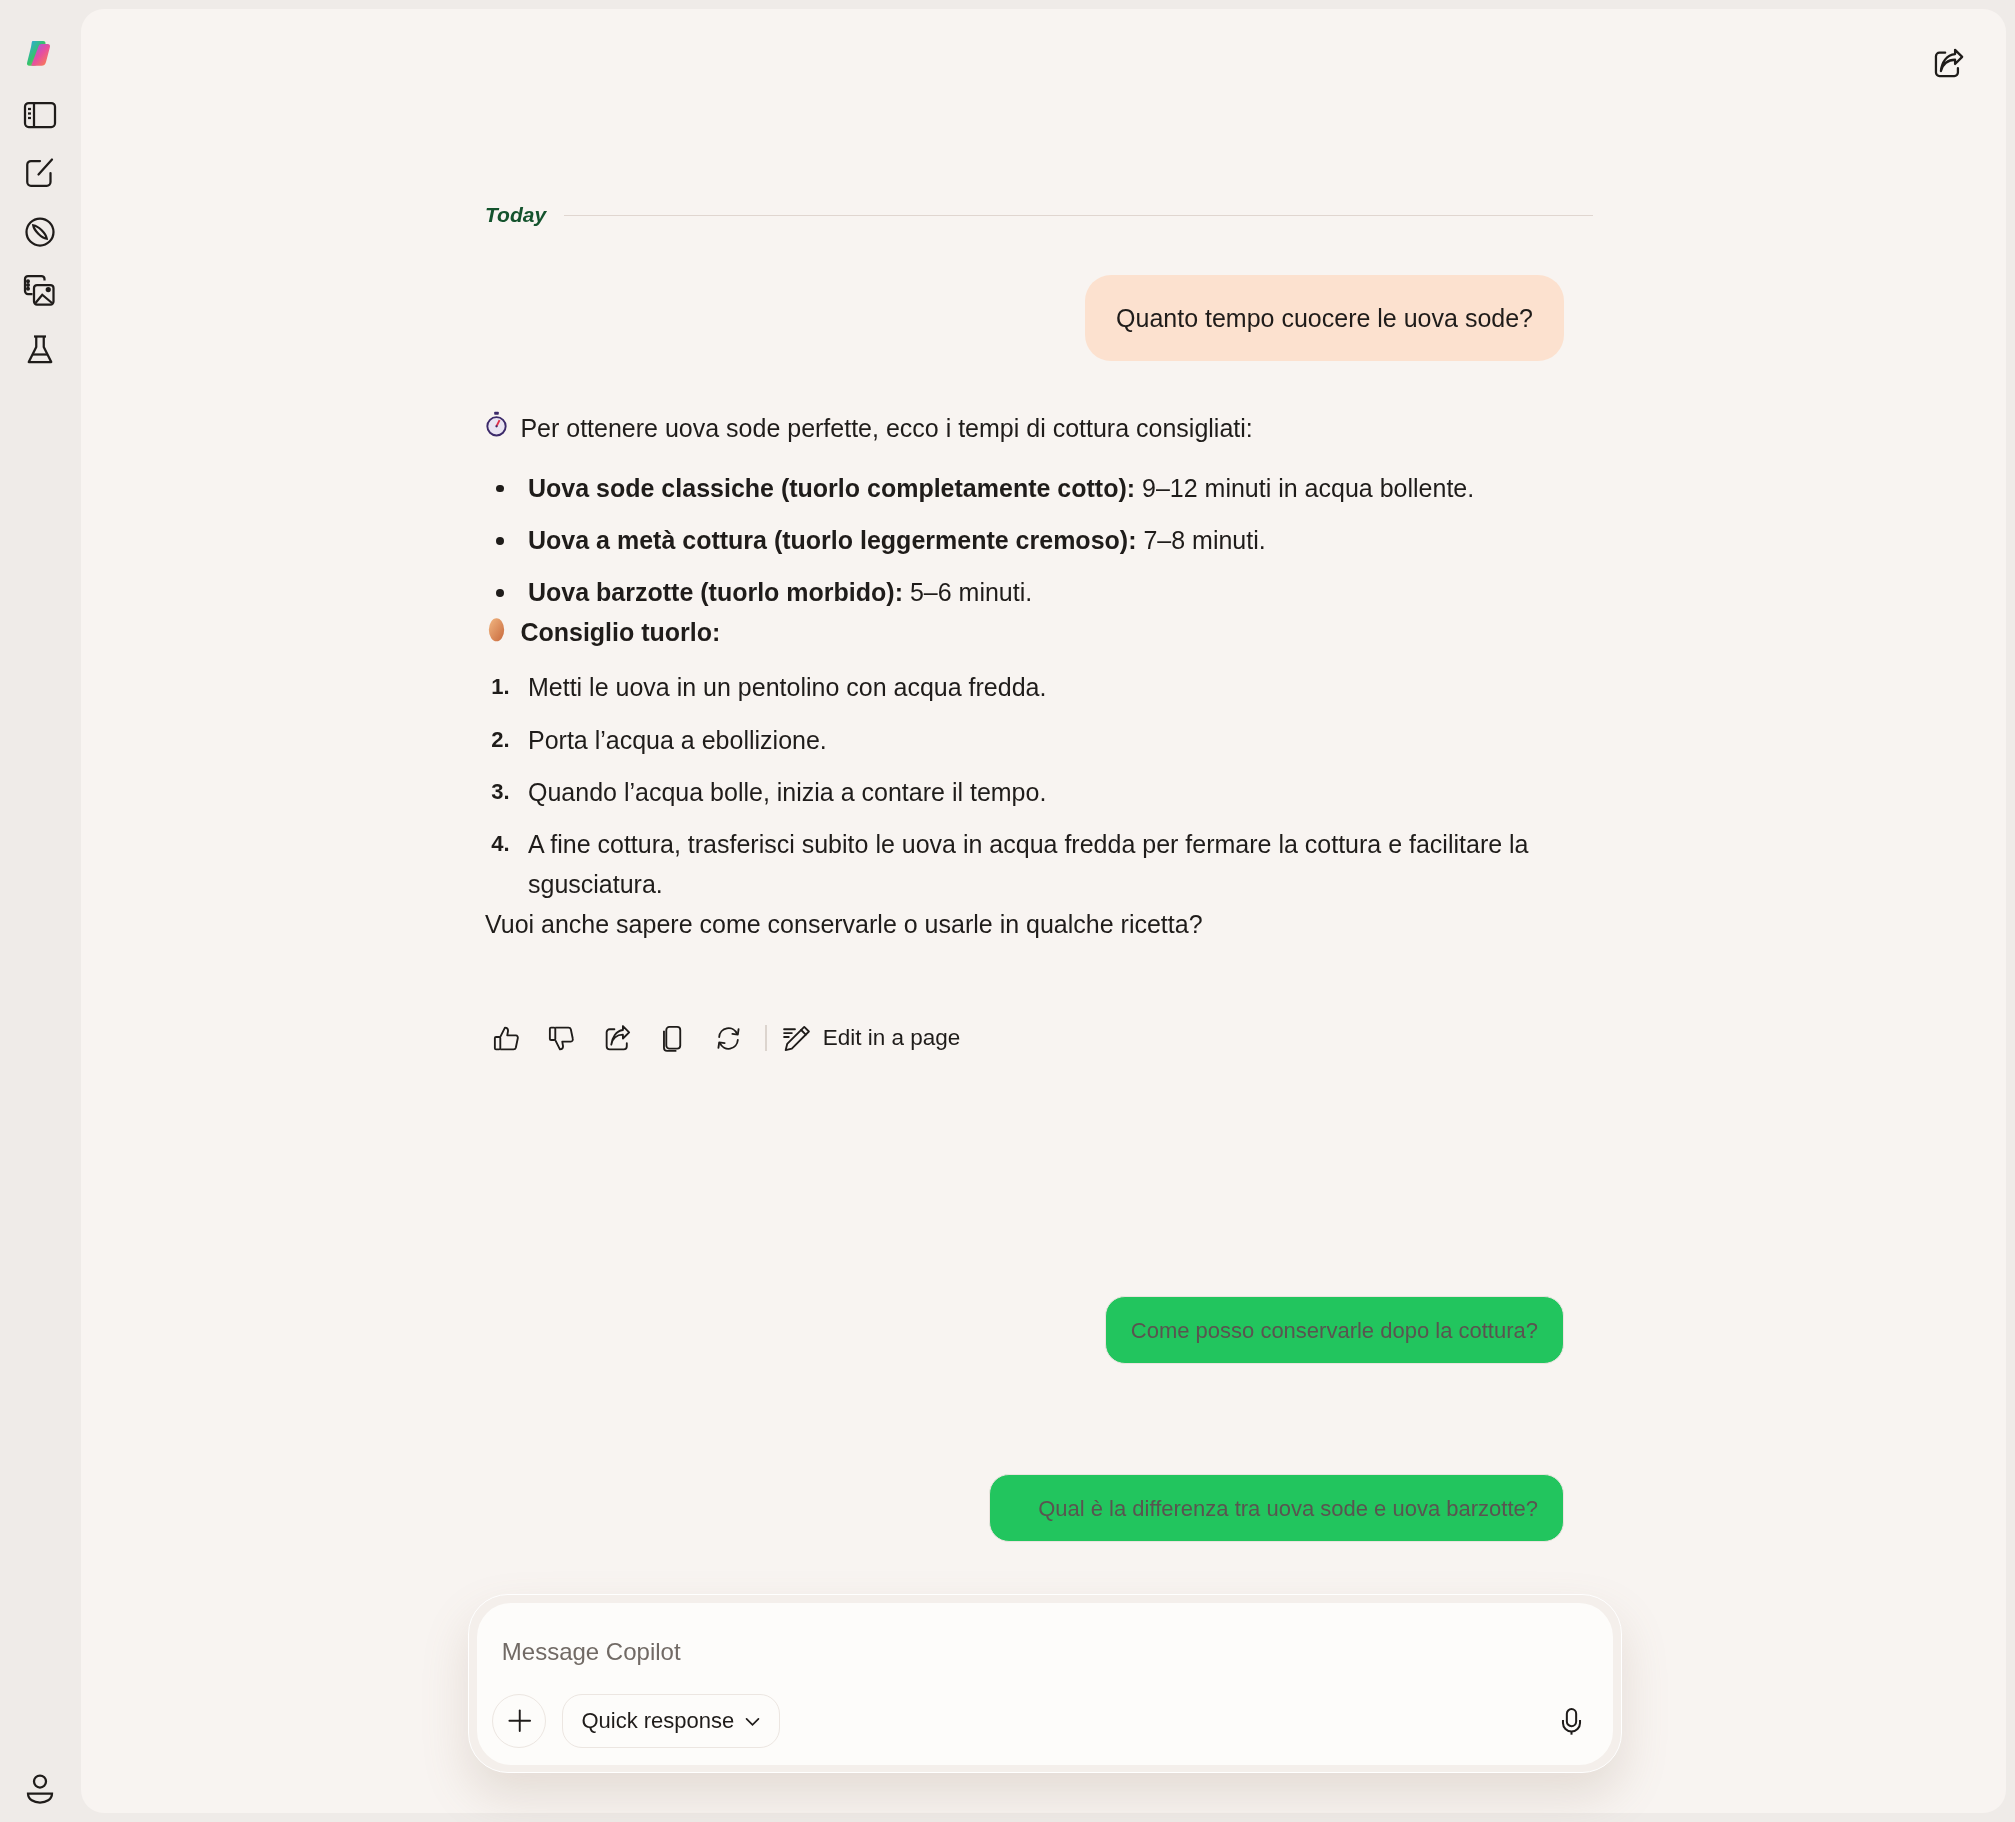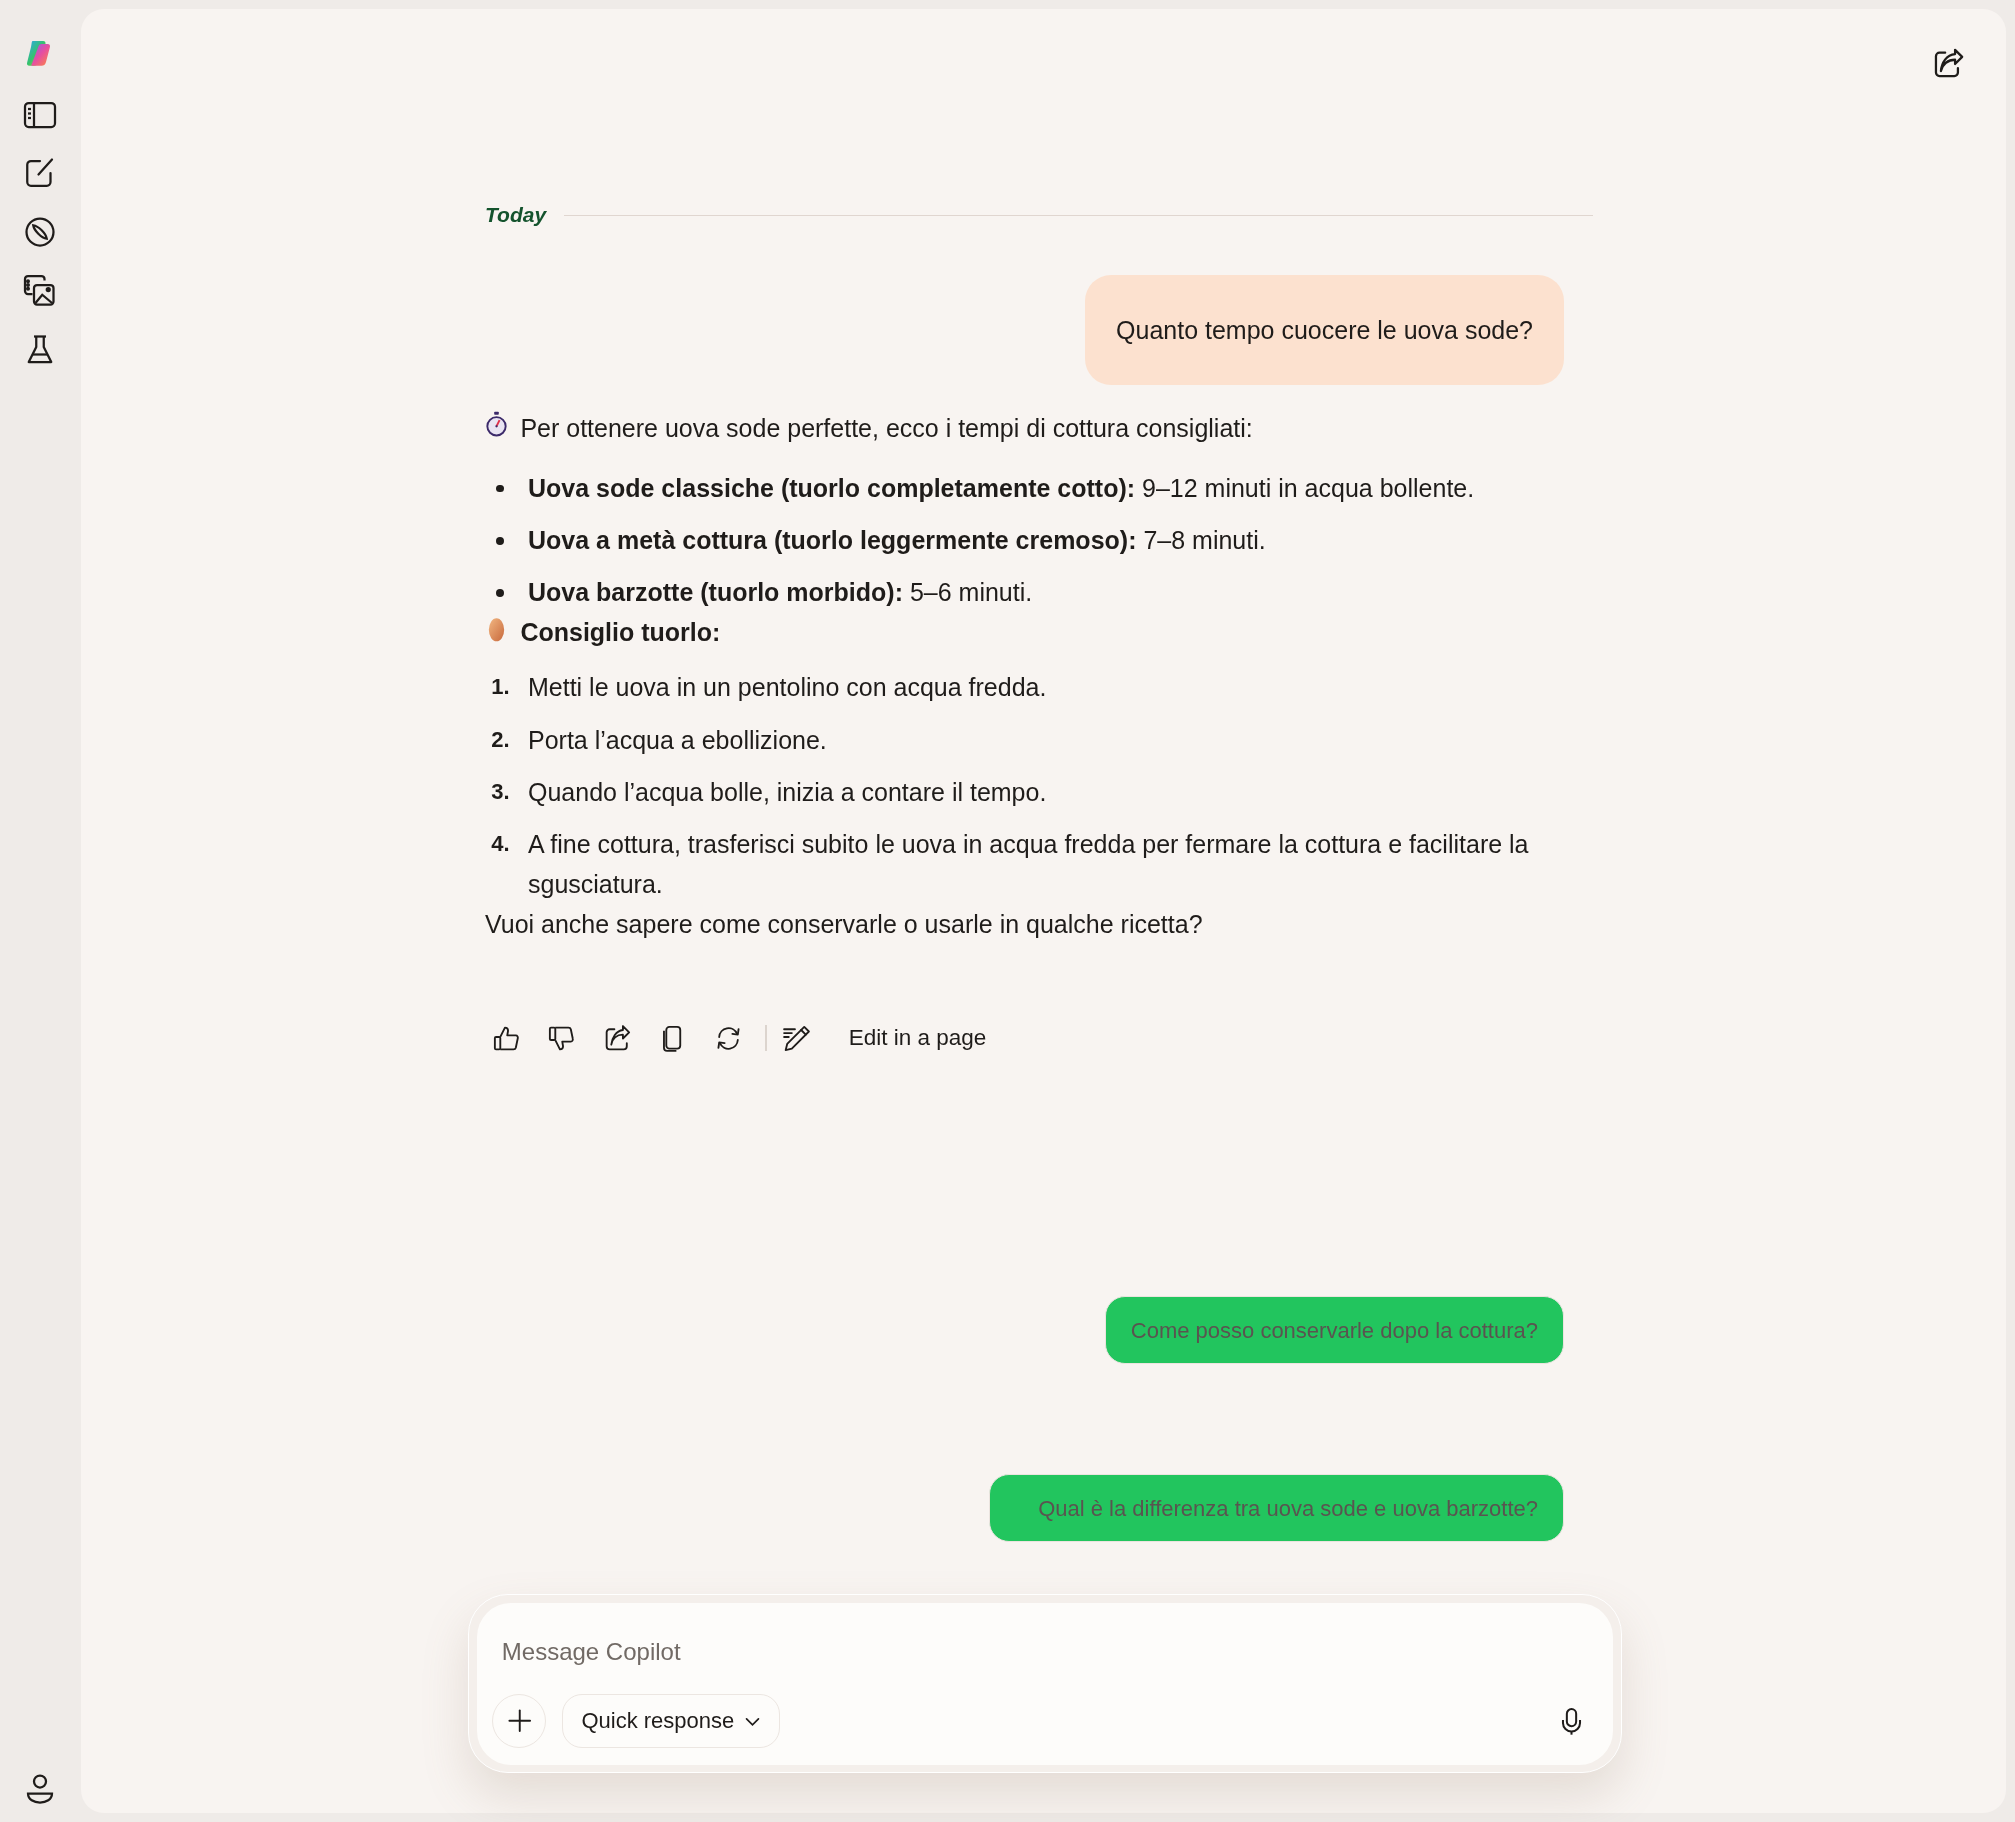"Quanto tempo cuocere le uova" .user-bubble { padding: 16px 31px -> 4px 31px }
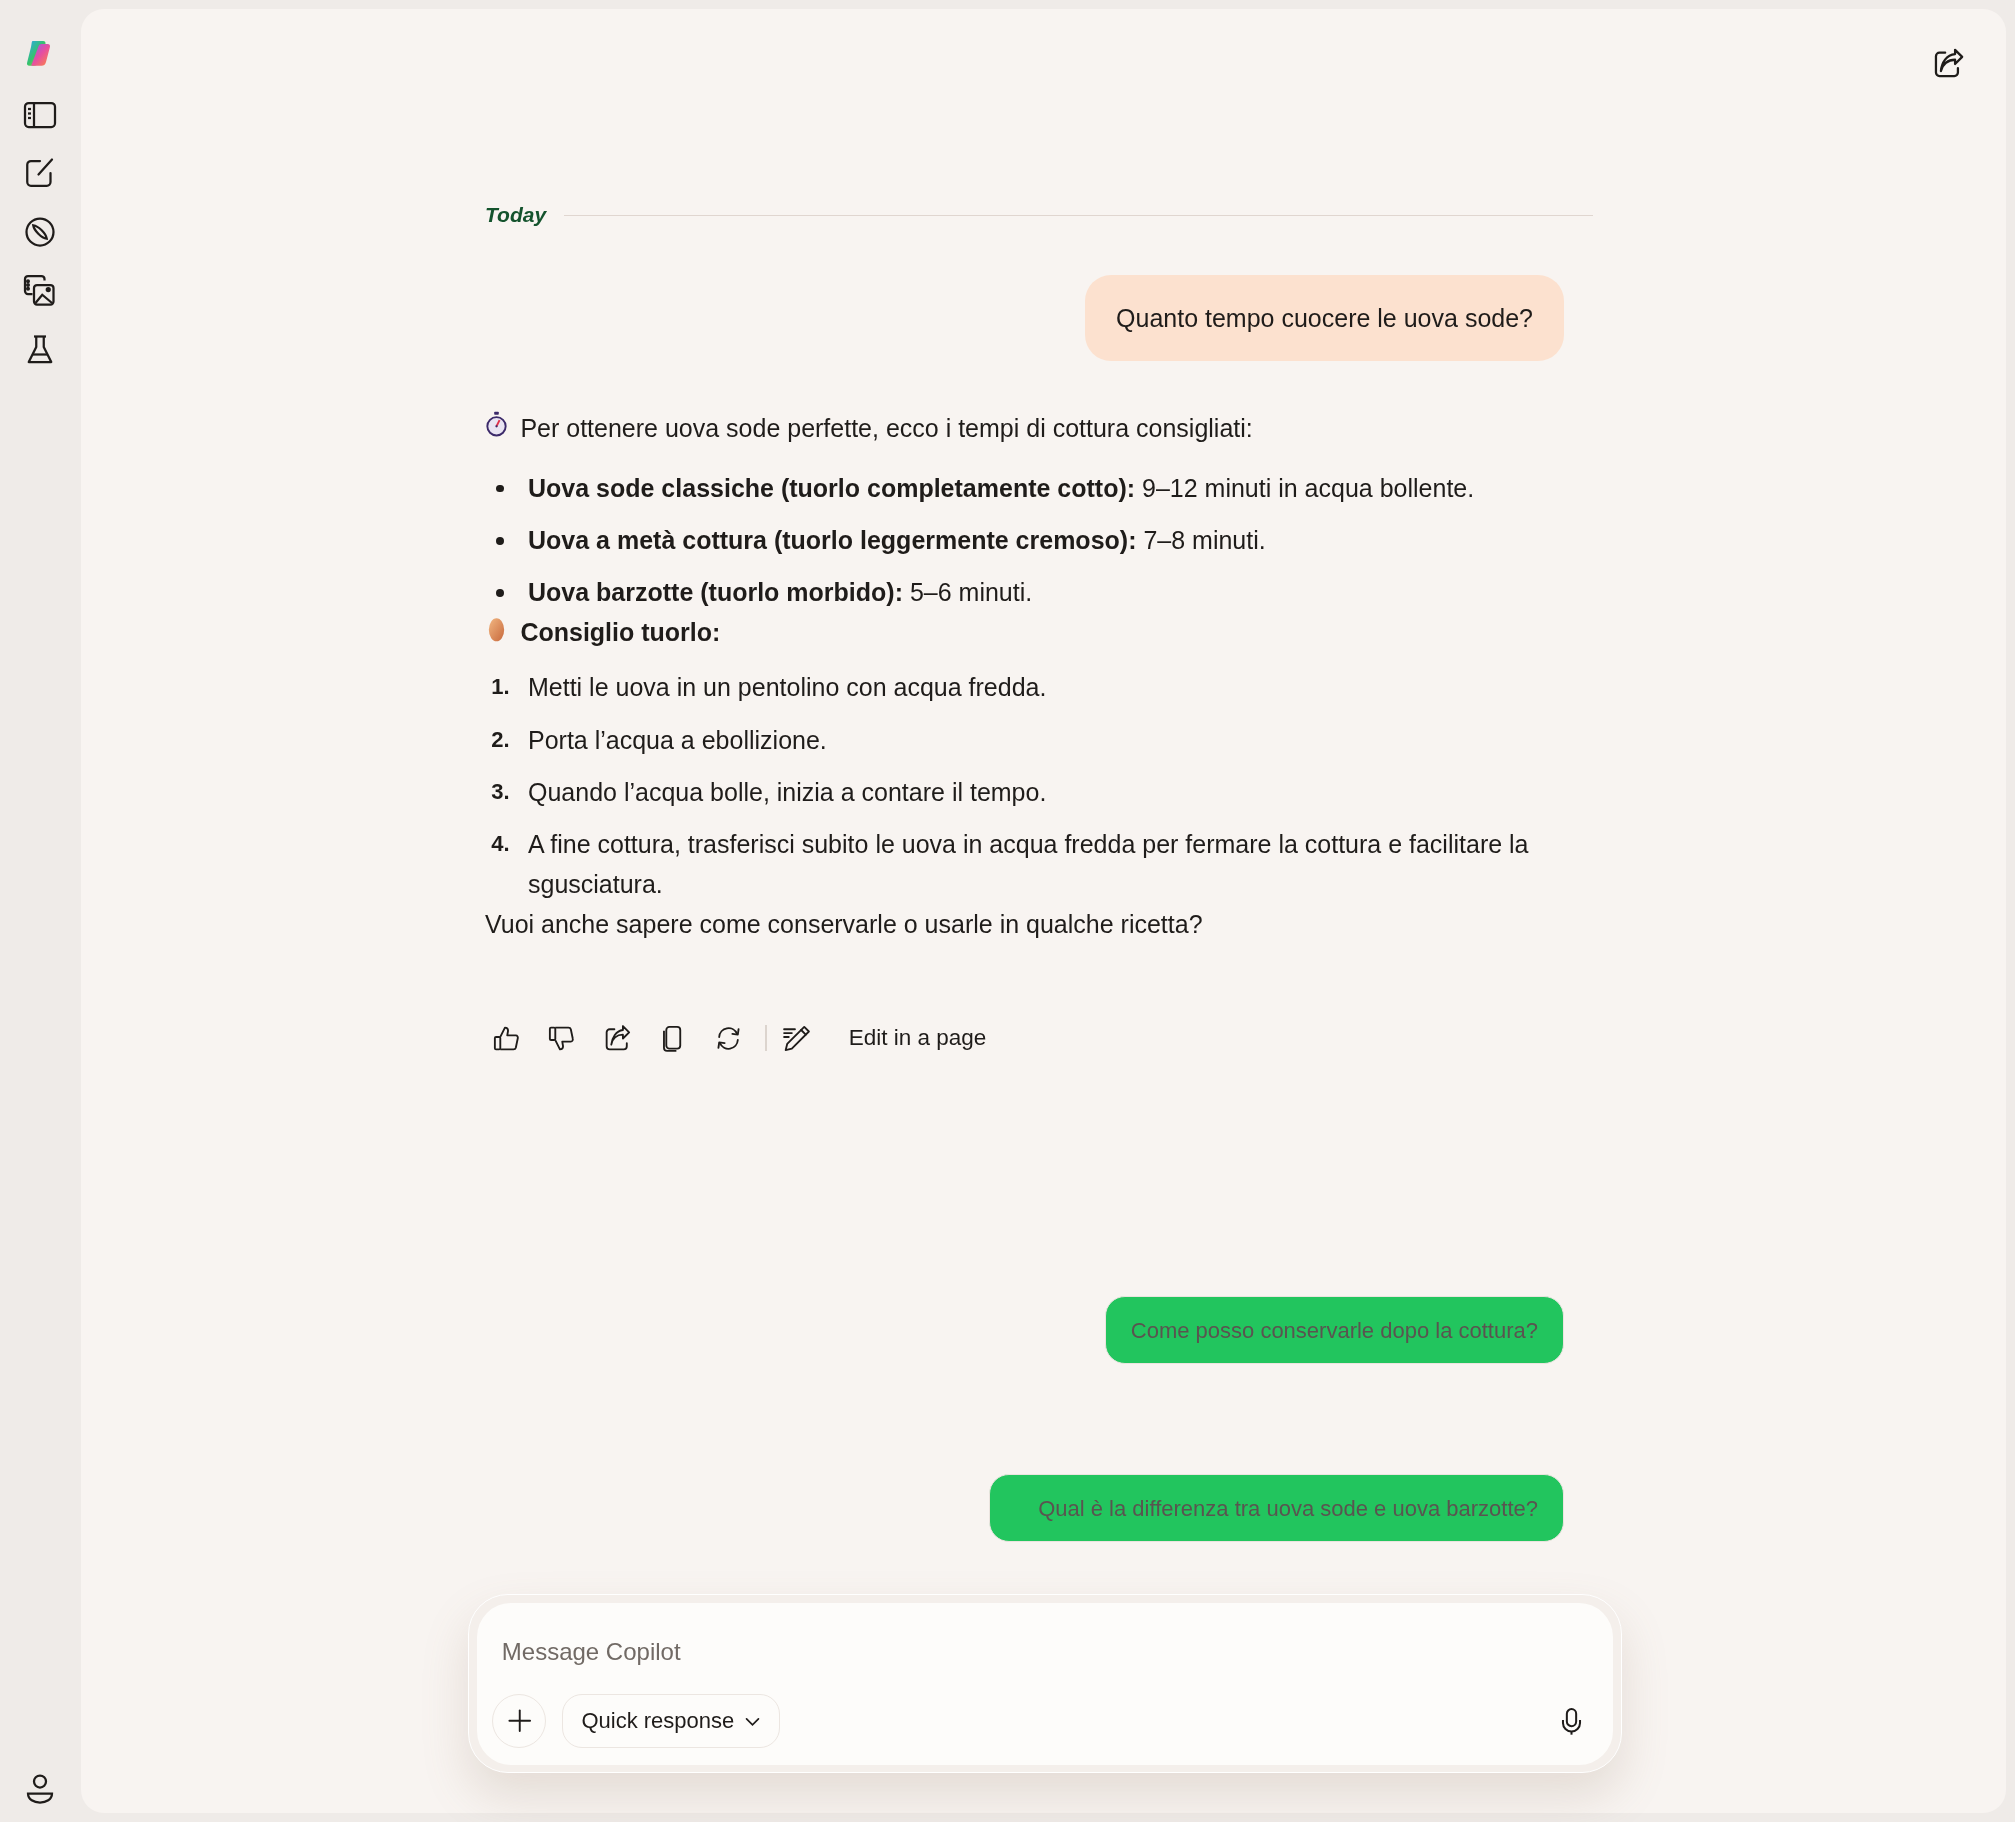"Edit in a page" .edit-page { gap: 26px -> none }
